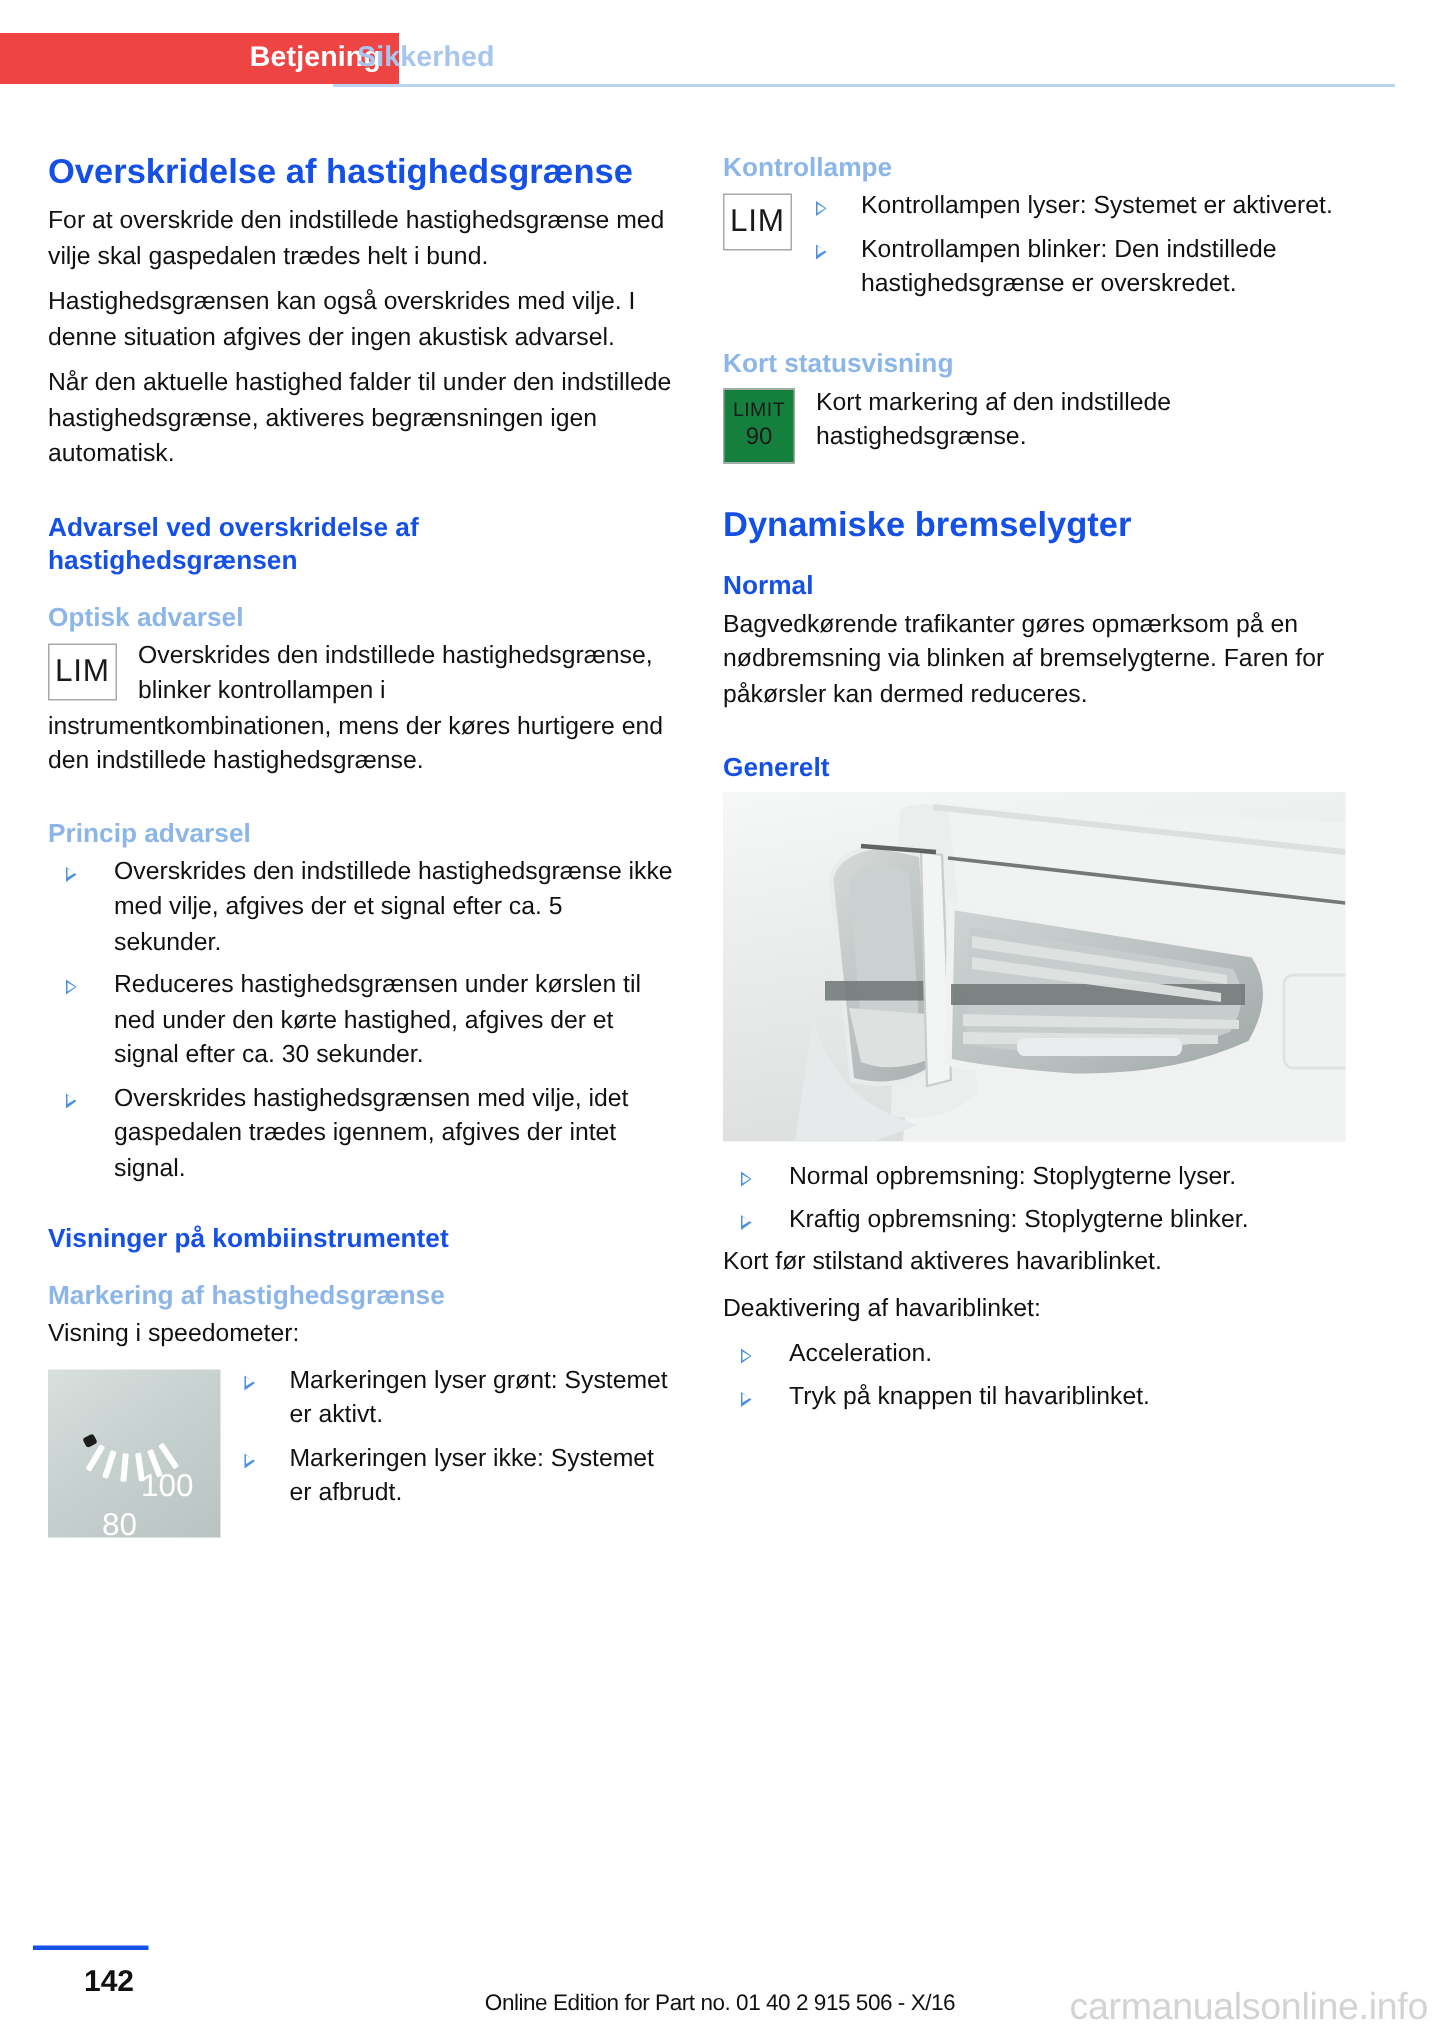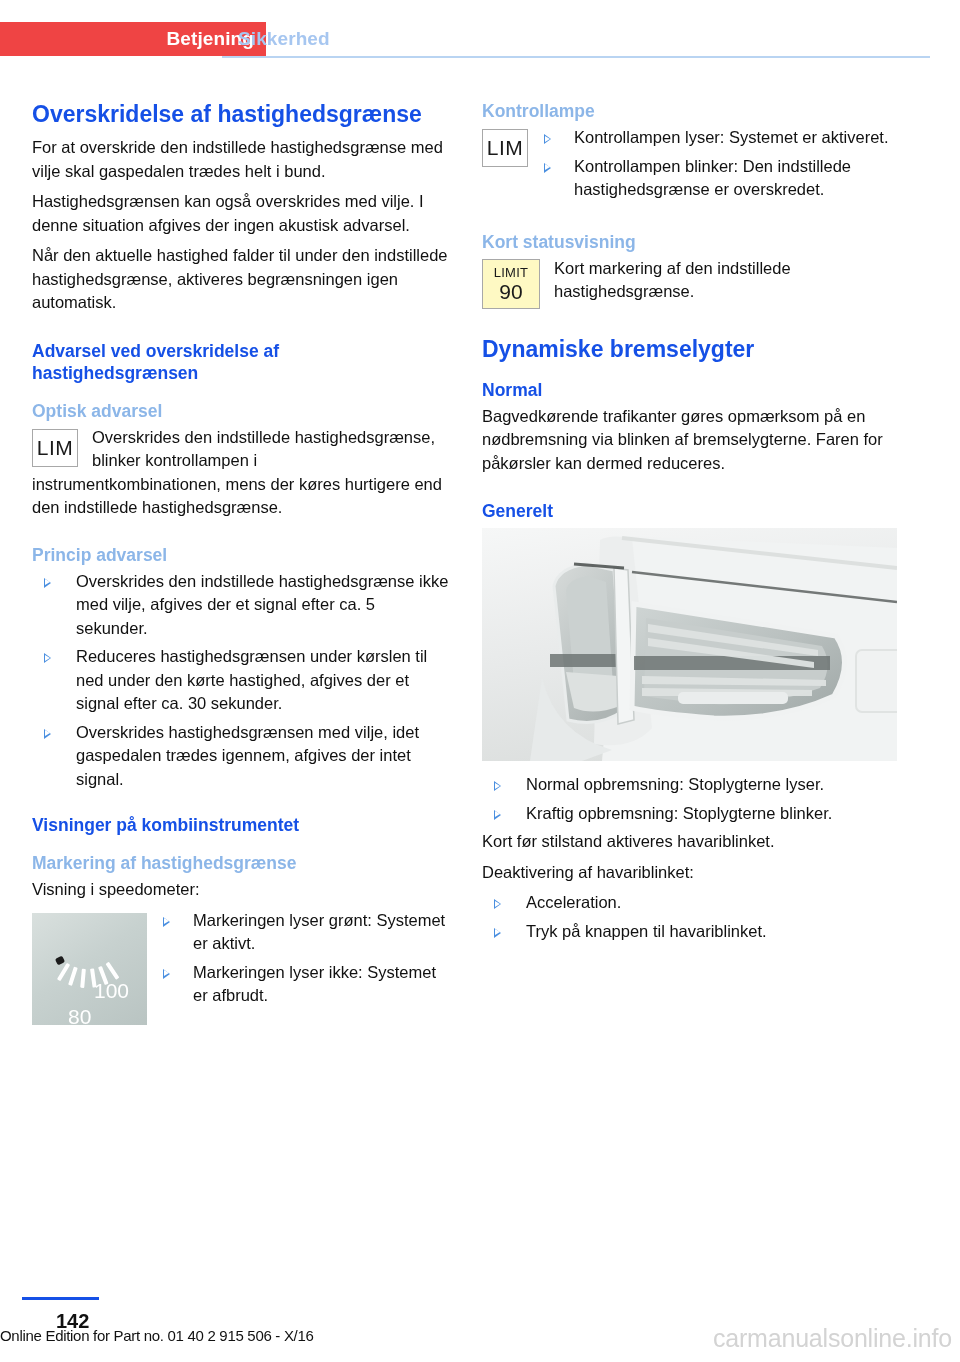"LIMIT" .icon-limit { background: #fef9c3 -> #15803d; width: 58px -> 48px }
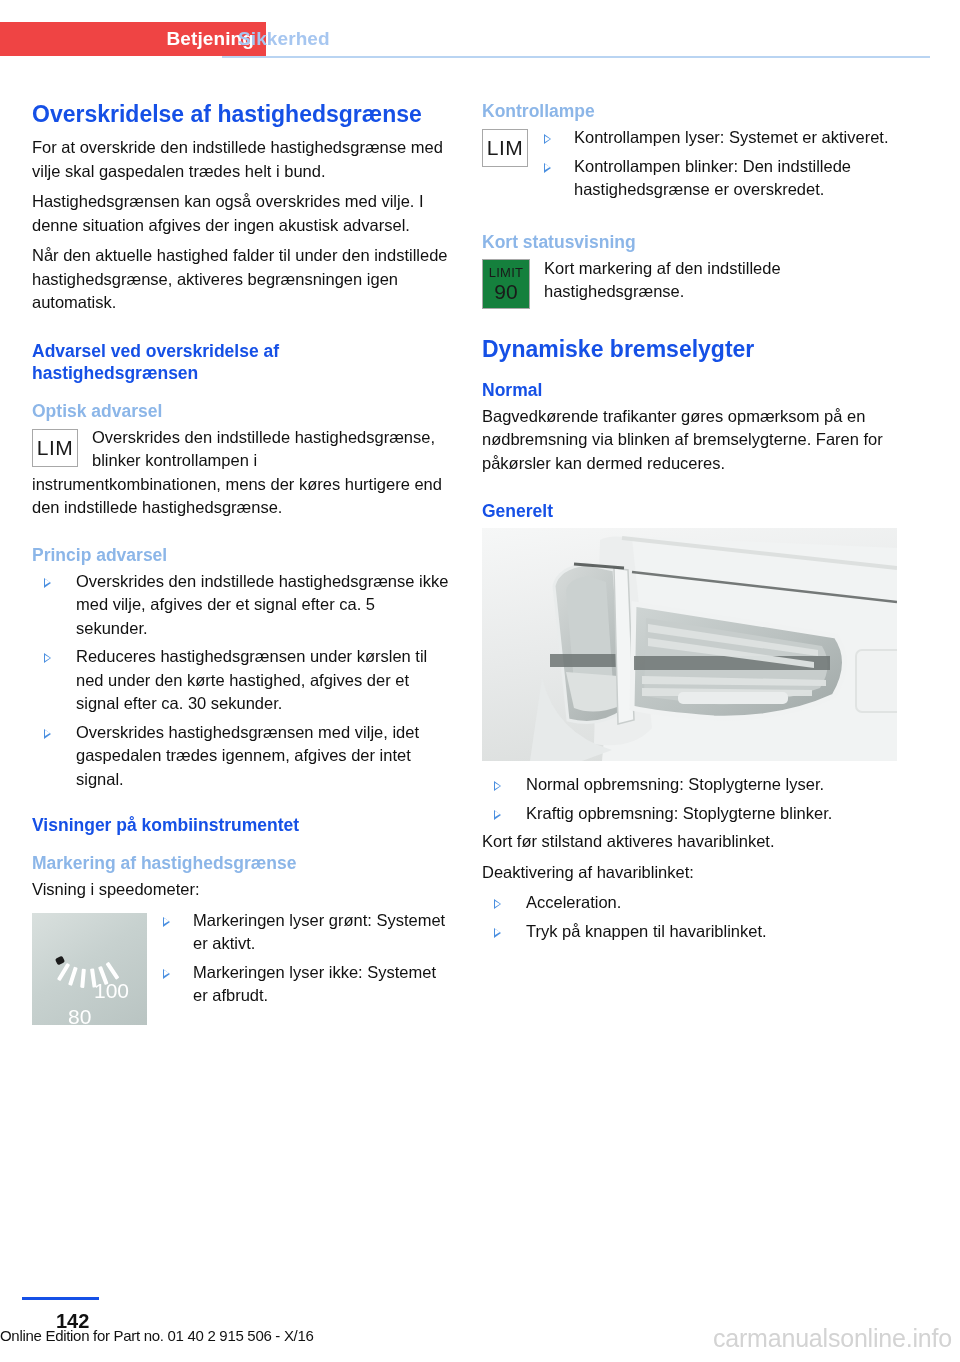"90" .icon-limit .t2 { font-size: 21px -> 16px }
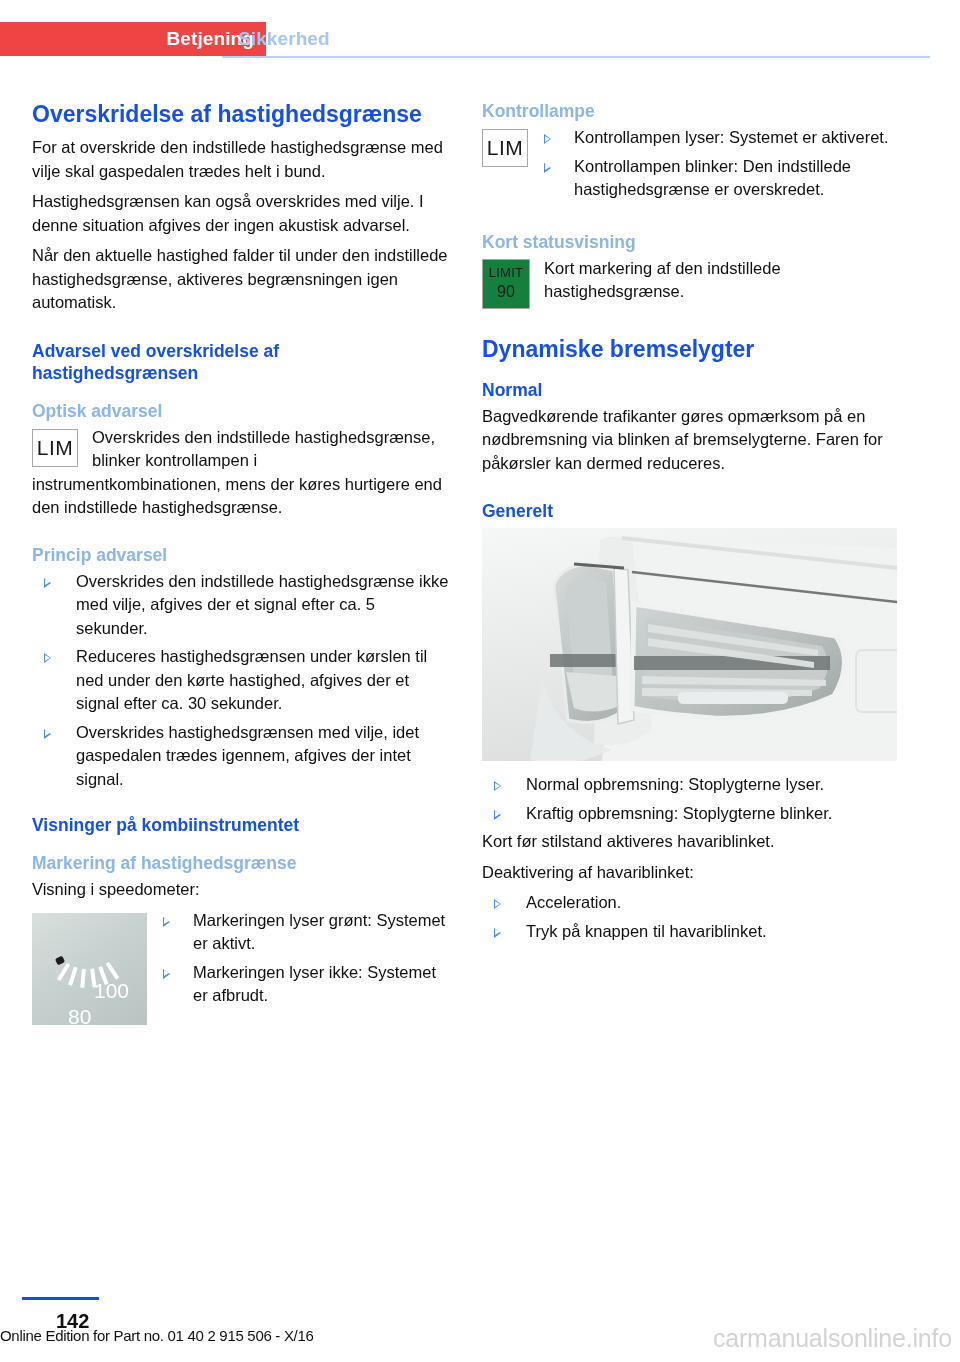"Online Edition for Part no." .footer-text { text-align: left -> center }
